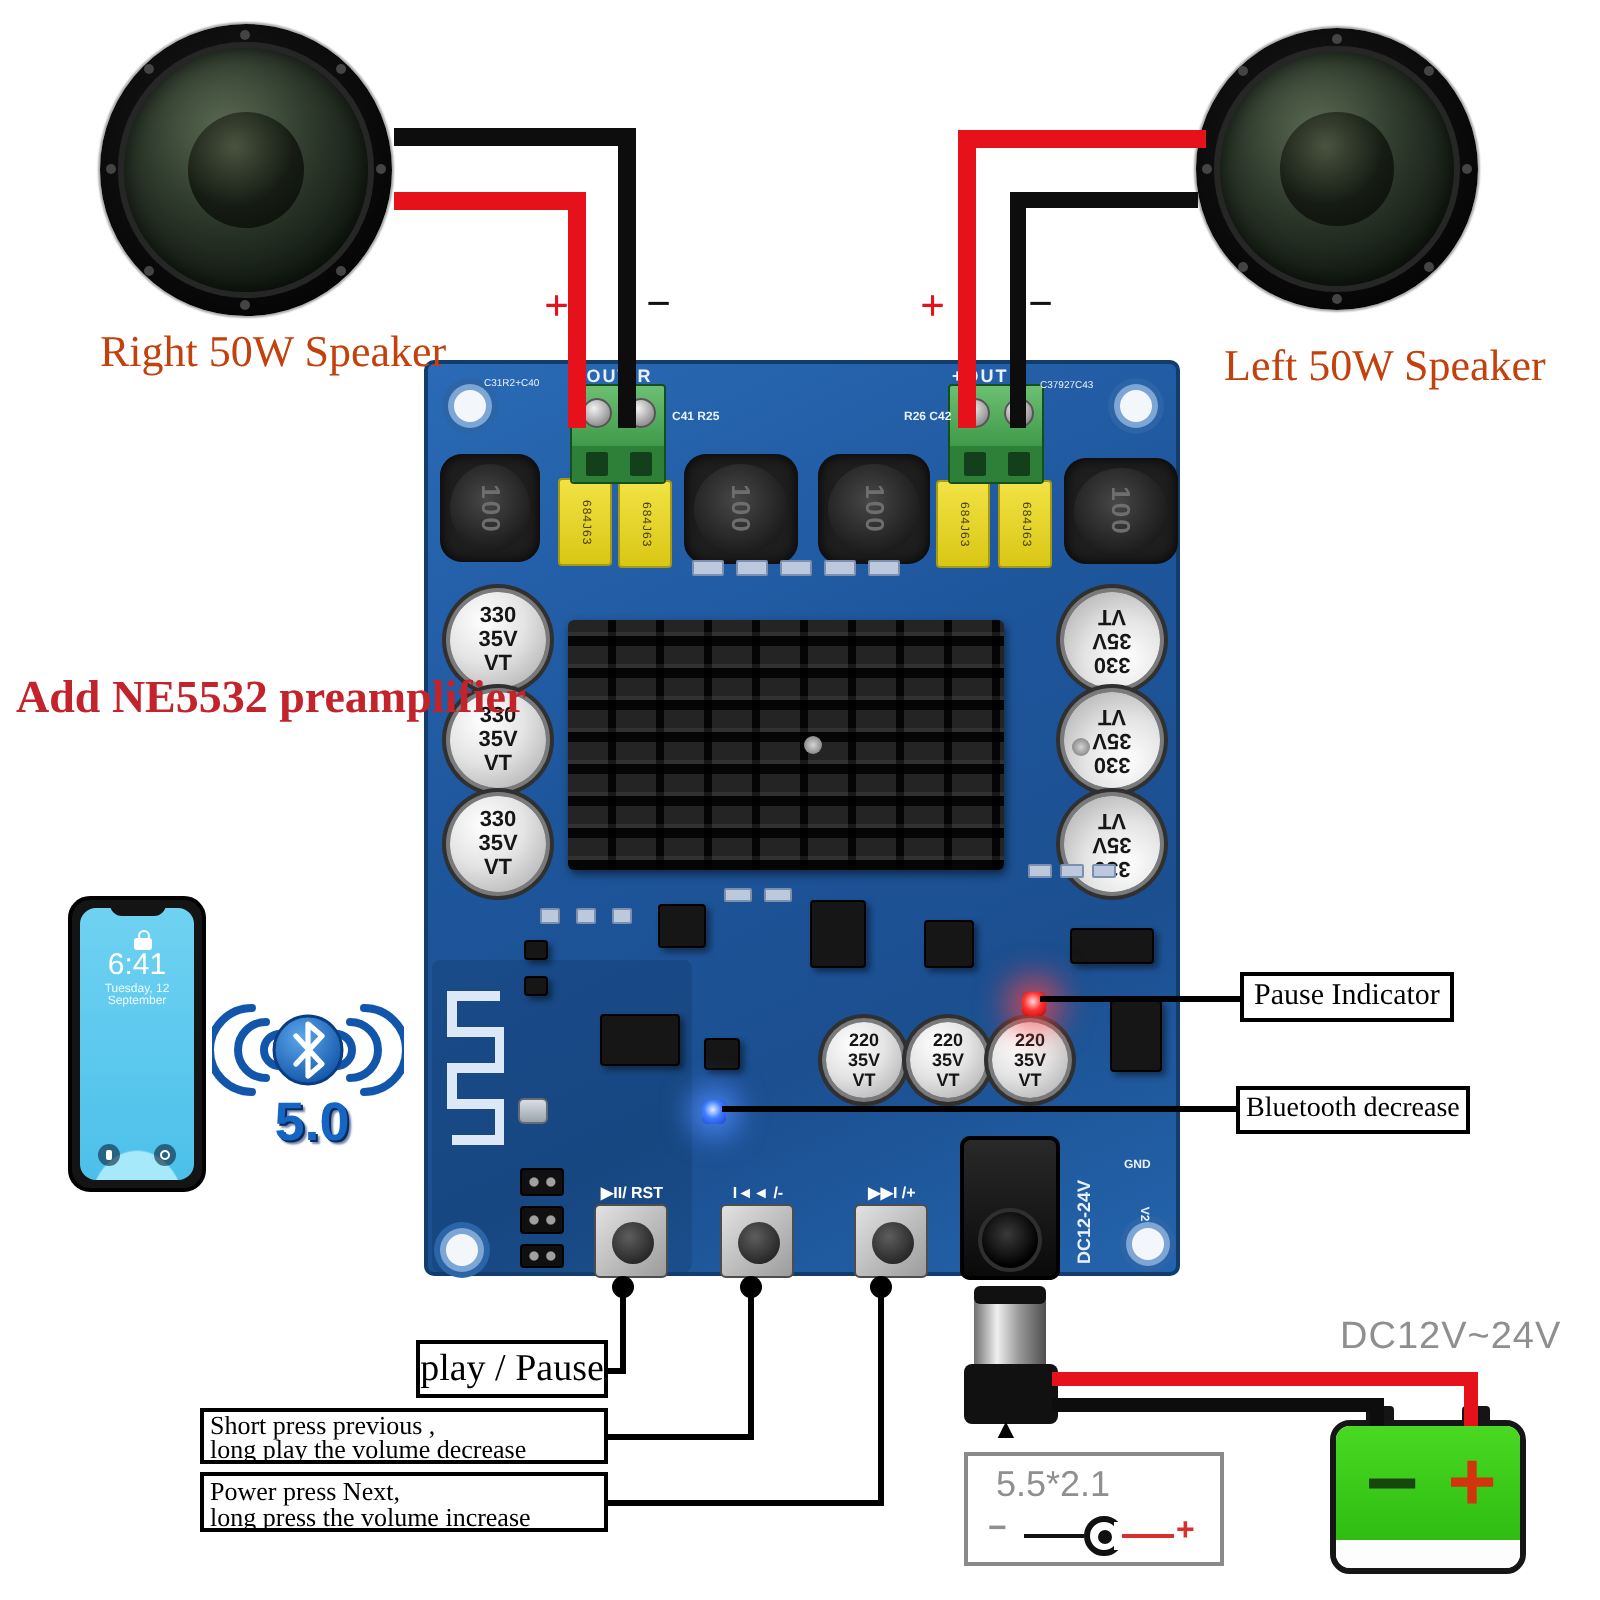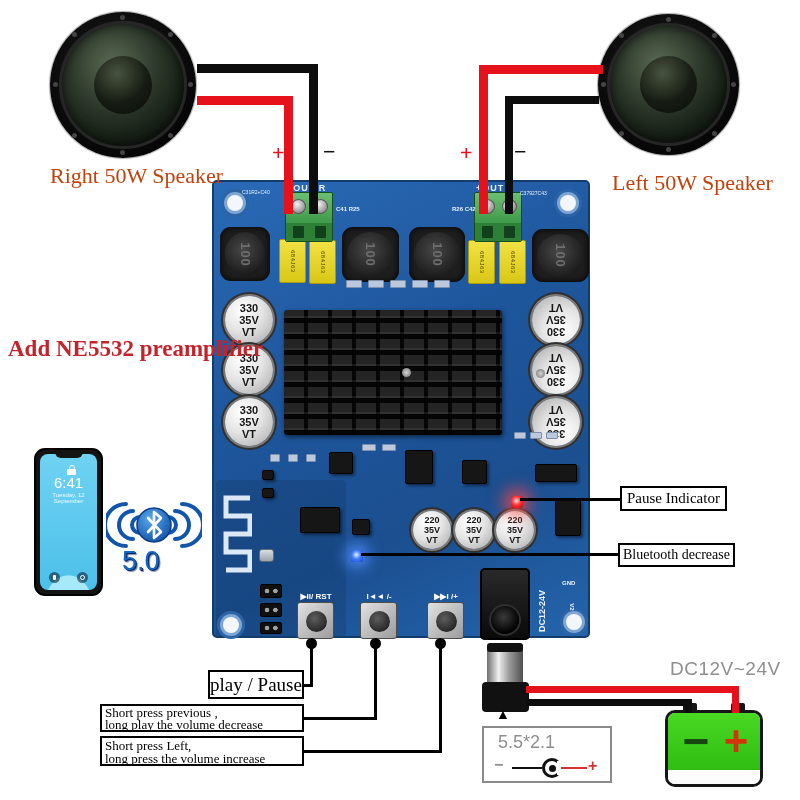"5.0" .bt50 { font-weight: normal -> bold; text-align: none -> center }
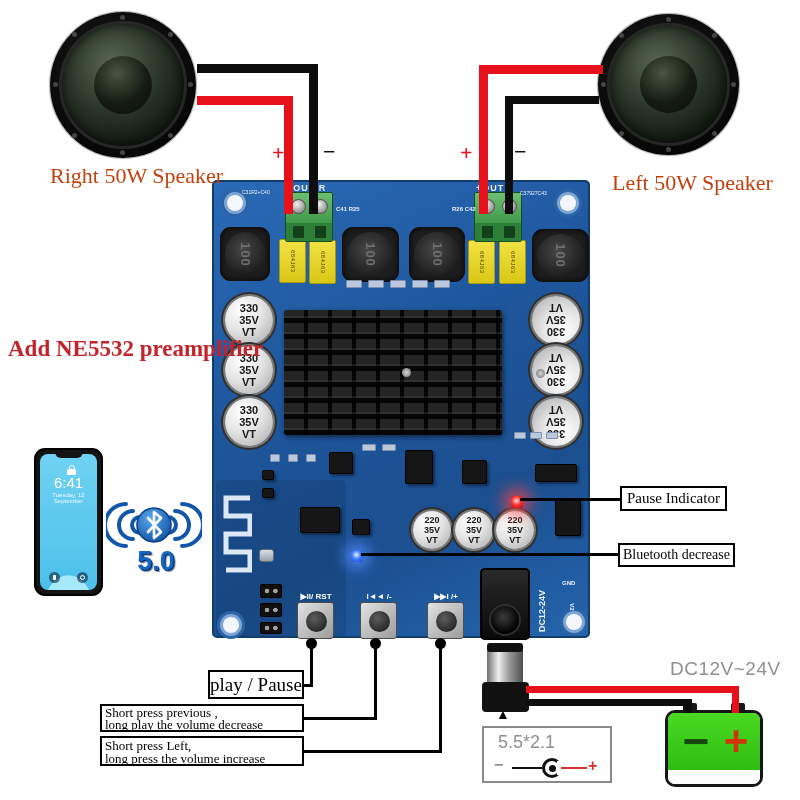"Short press Left," div { text: Short press Left -> Power press Next }
